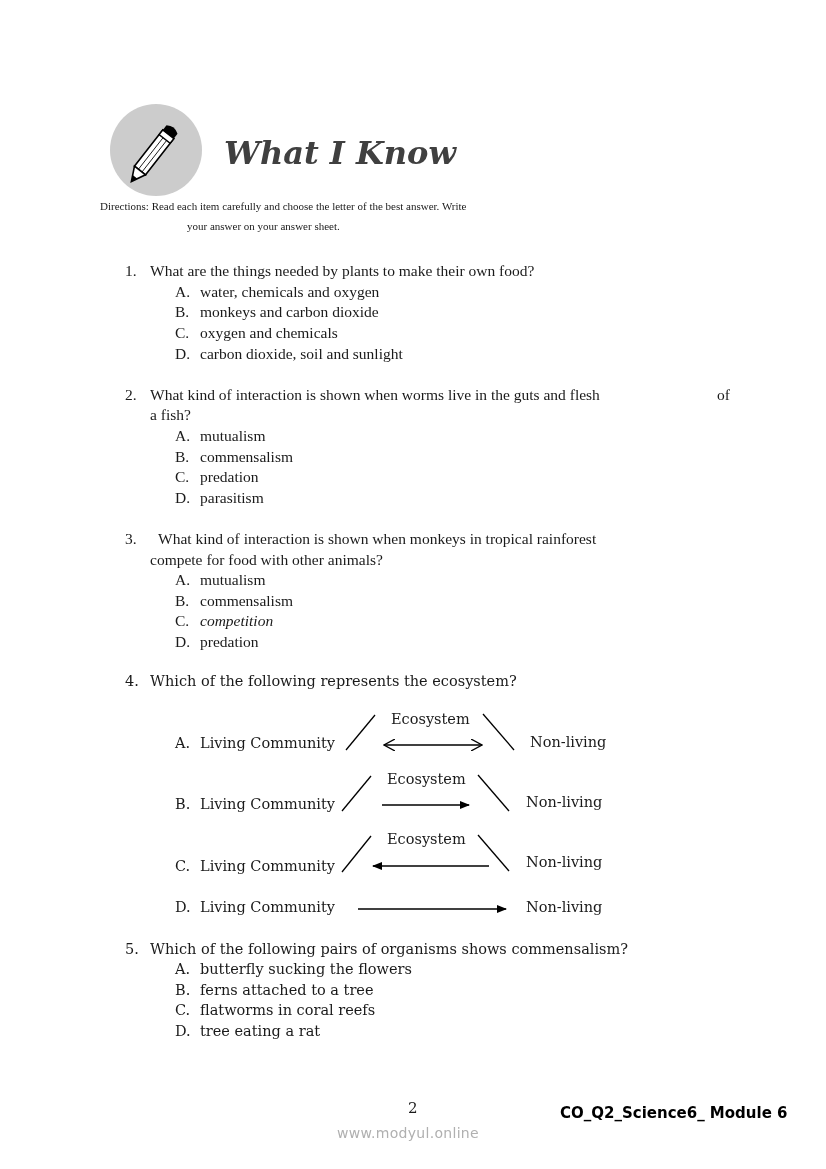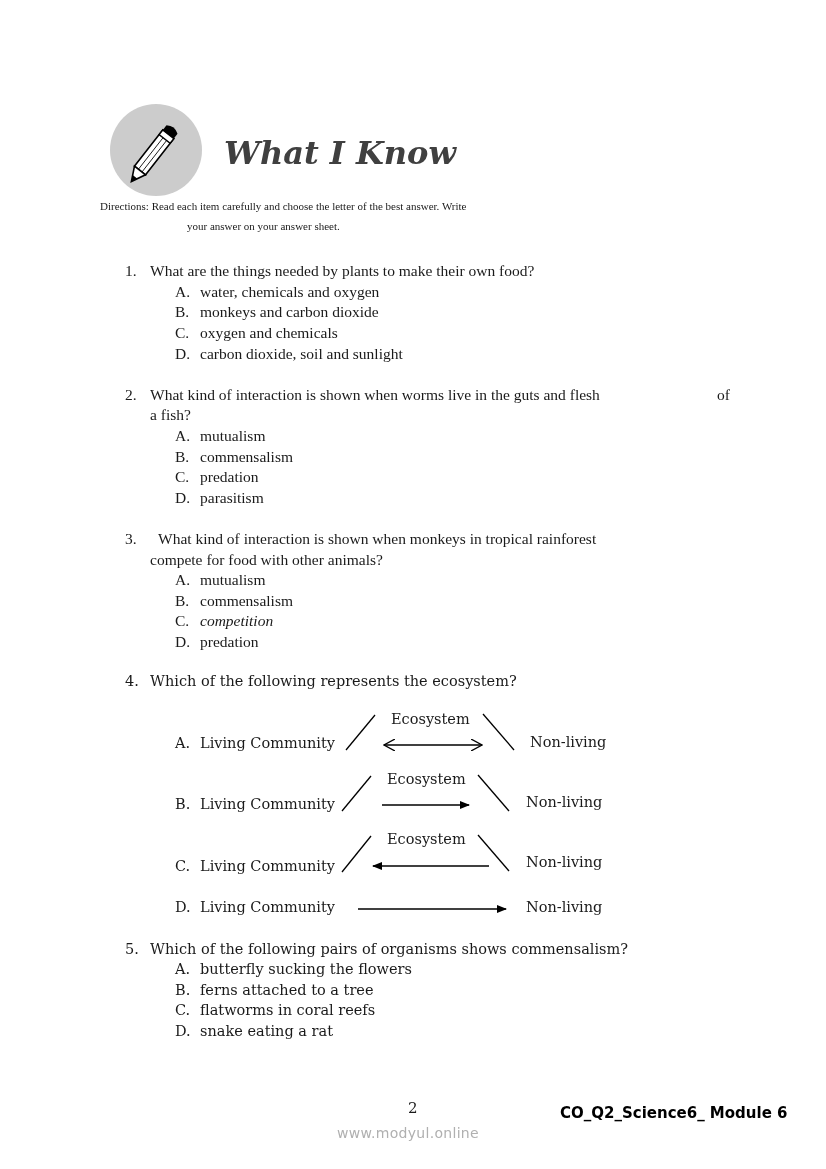"snake eating a rat" div.abs { text: snake -> tree }
